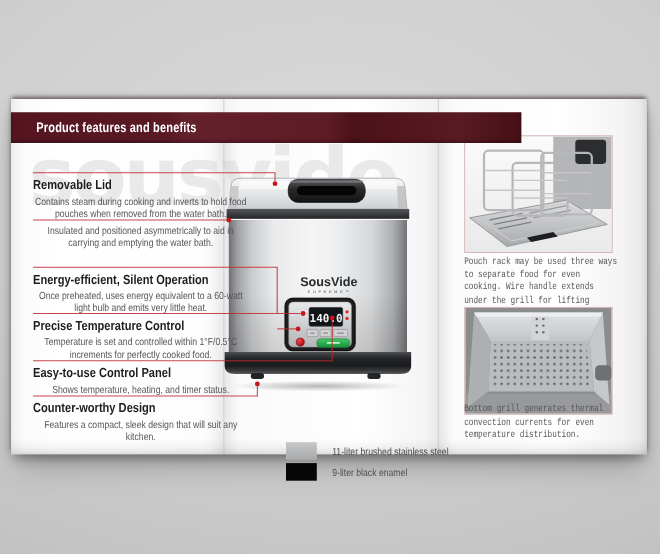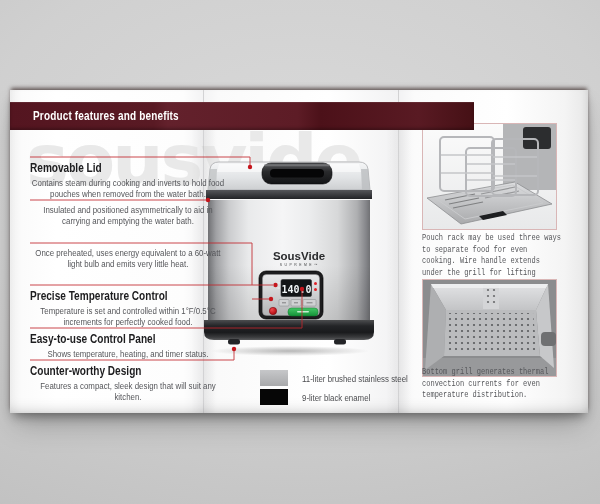"Energy-efficient, Silent Operation" h3 { html: none -> <h3><span>Energy-efficient, Silent Operation</span></h3> }
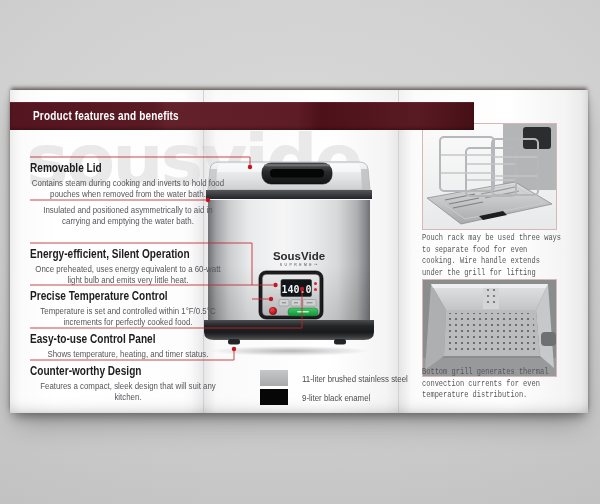"11-liter brushed stainless steel" .legend-row { margin-top: none -> 32px }
